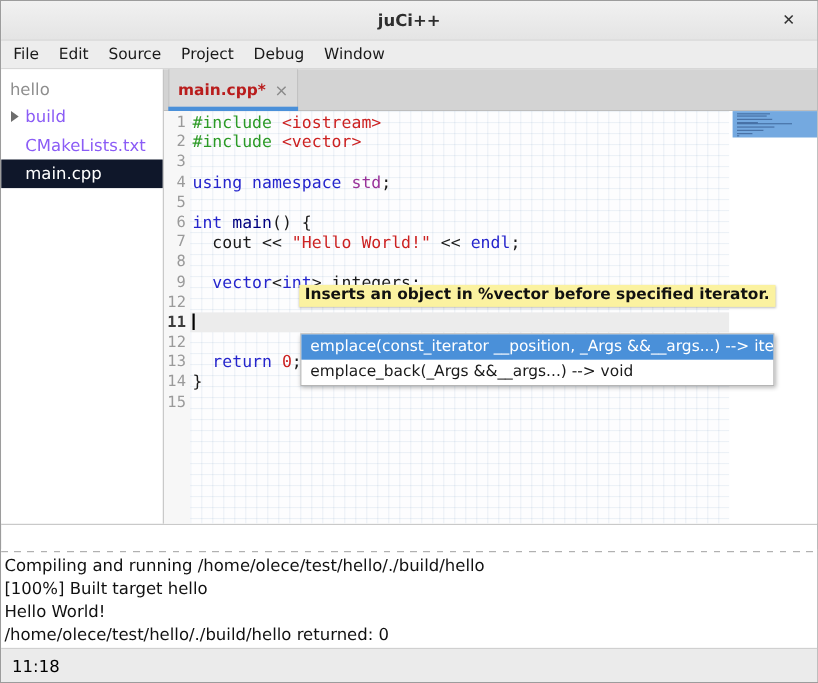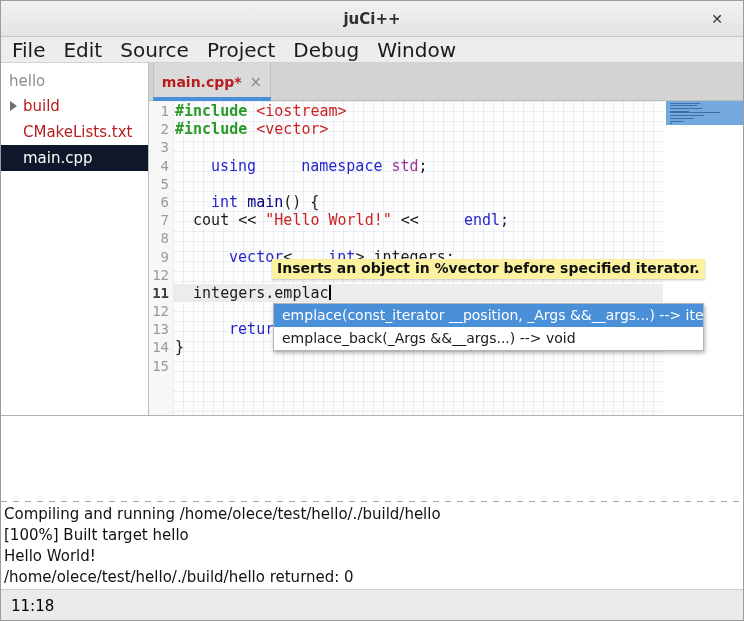"File" .menu-item { font-size: 20px -> 14px }
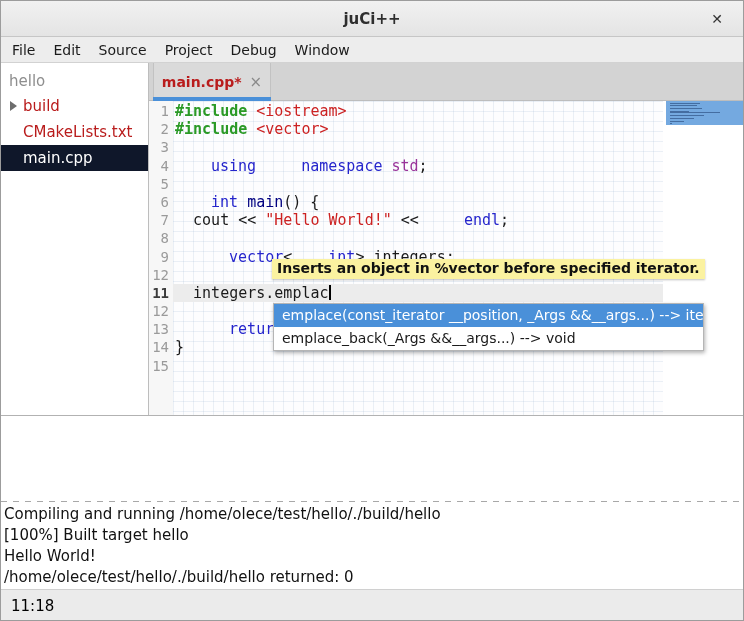"hello" .main { height: 353px -> 414px }
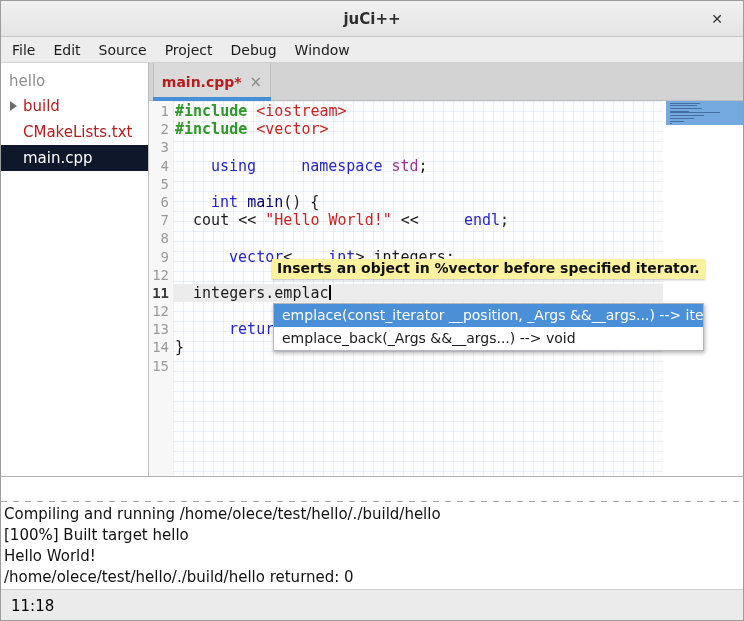"build" .tree-item { color: #b91c1c -> #8b5cf6 }
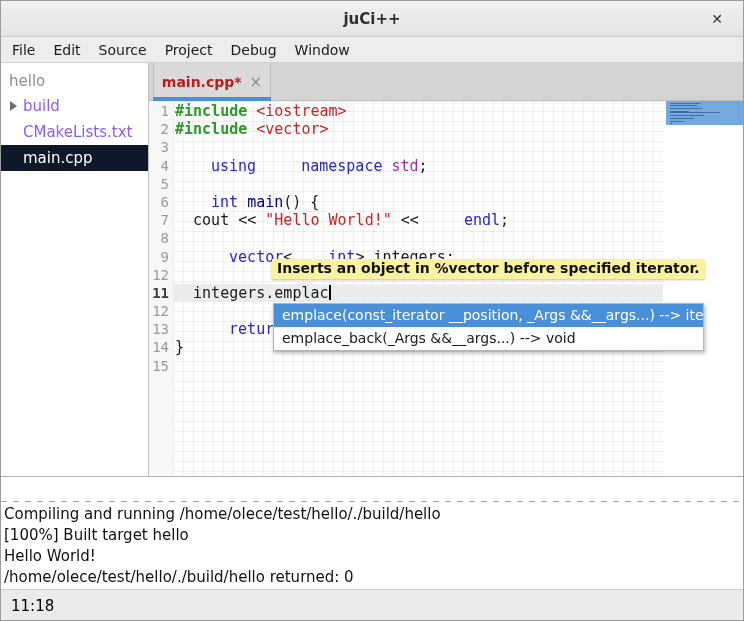"#include" .tok-pp { font-weight: bold -> none }
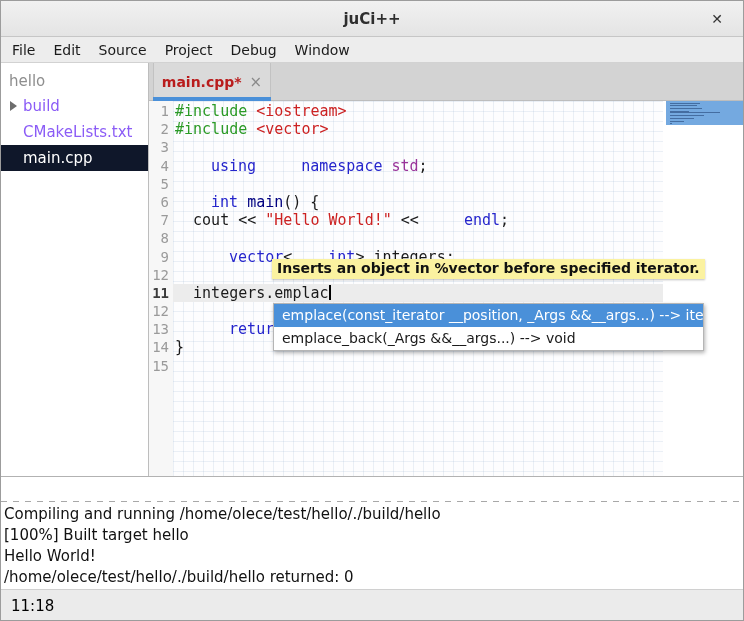"using" .tok-kw { padding-left: 36px -> none }
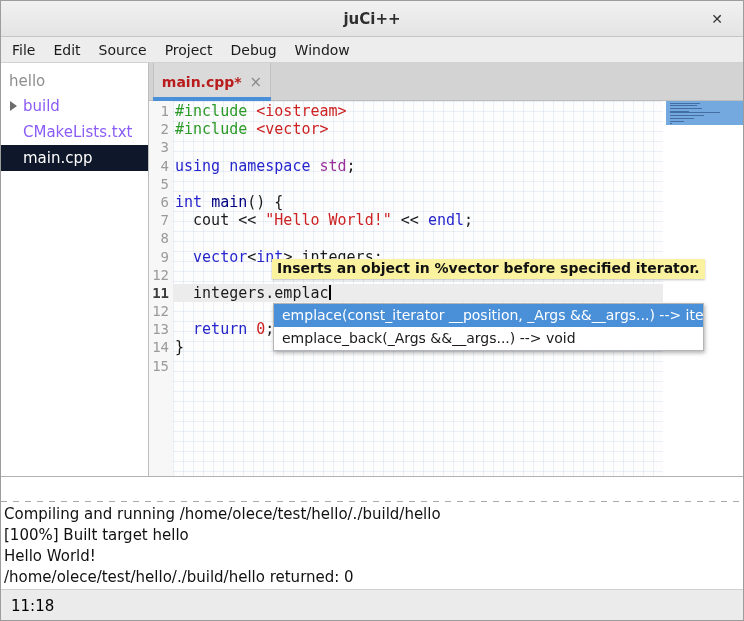"integers.emplac" span { html: <span> integers.emplac</span> -> none }
